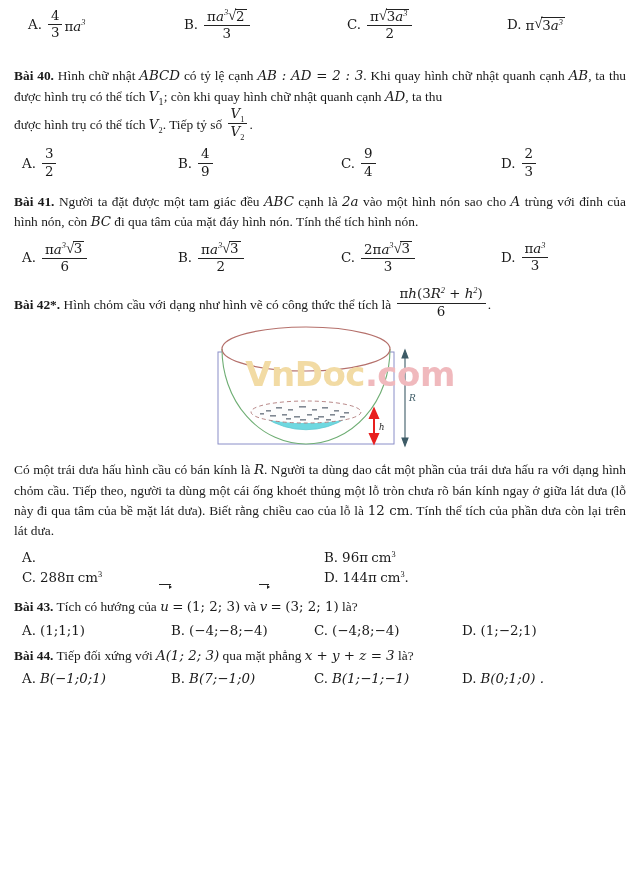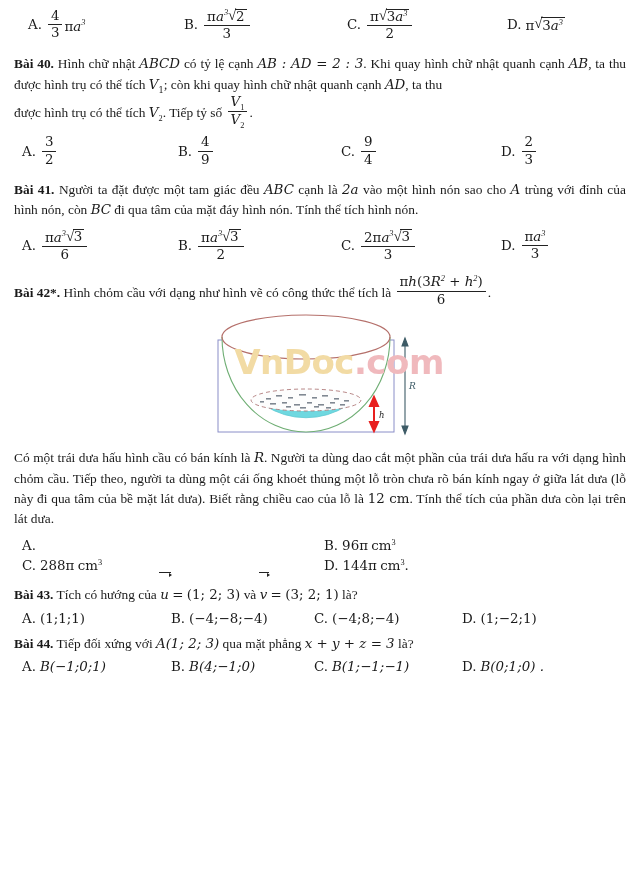"Bài 40. Hình chữ nhật" div.qline { margin-top: none -> 12px }
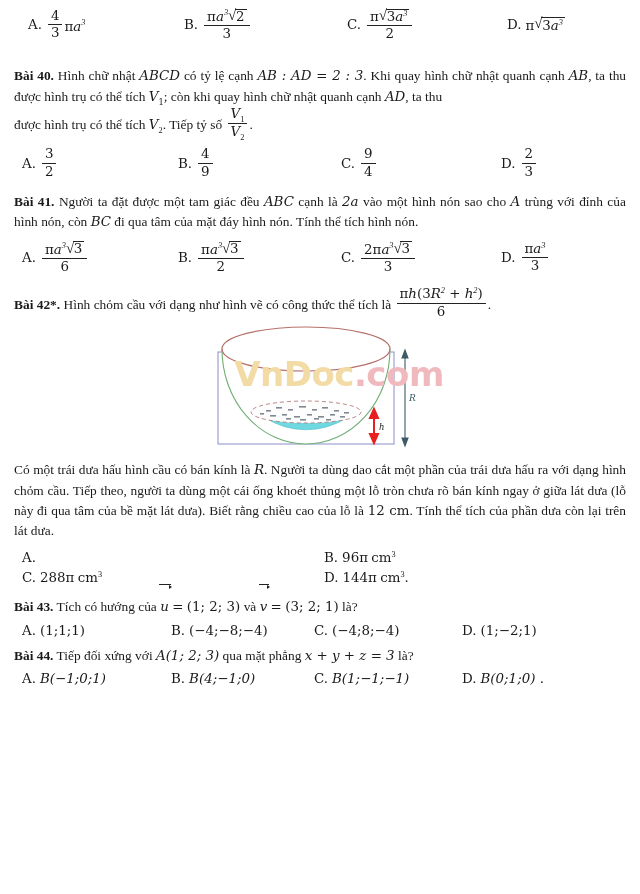"VnDoc.com" .wm { left: 5px -> 16px }
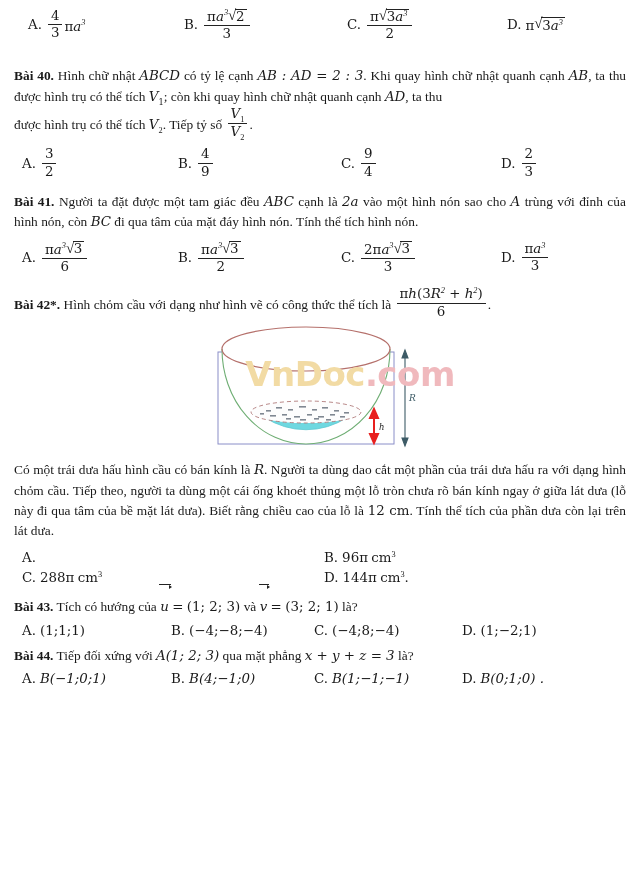"B(4;−1;0)" span.mi { text: 4 -> 7 }
